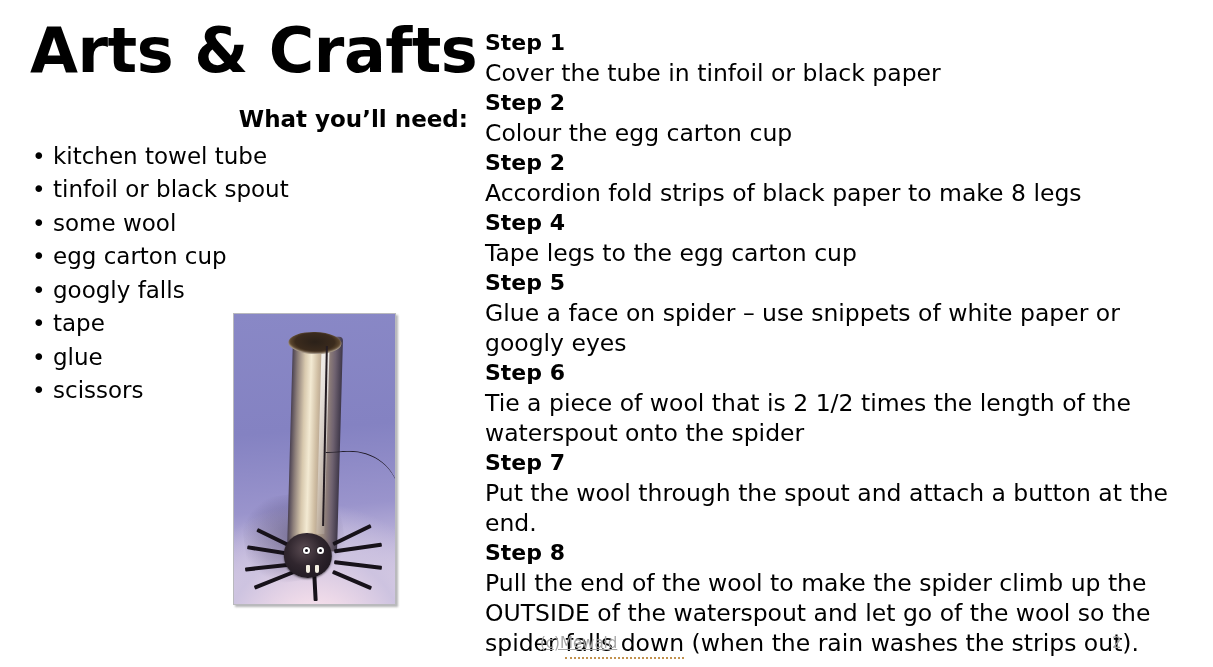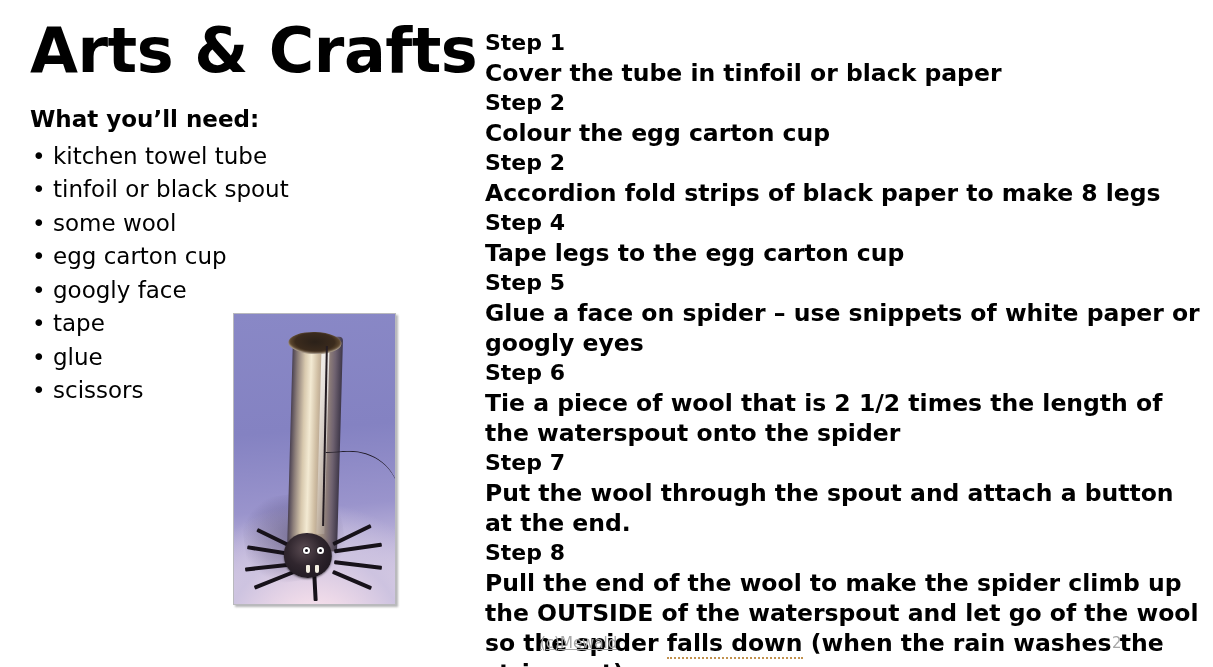"Cover the tube in tinfoil" .step-text { font-weight: bold -> normal }
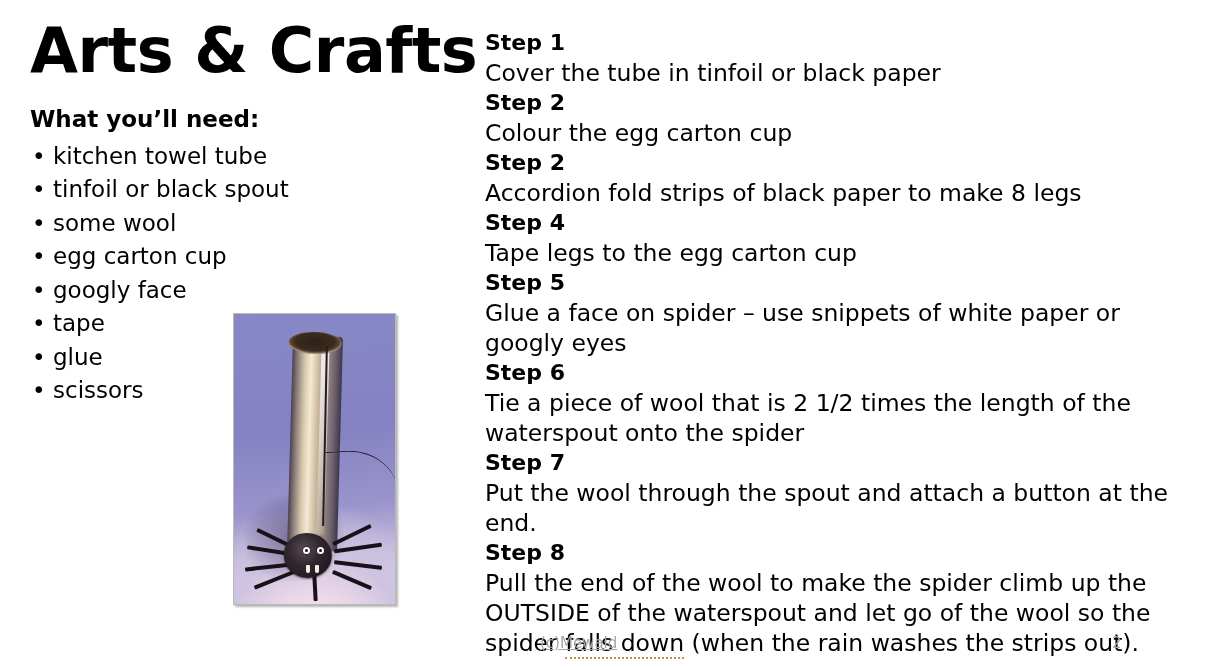"What you’ll need:" #needs-heading { text-align: none -> right }
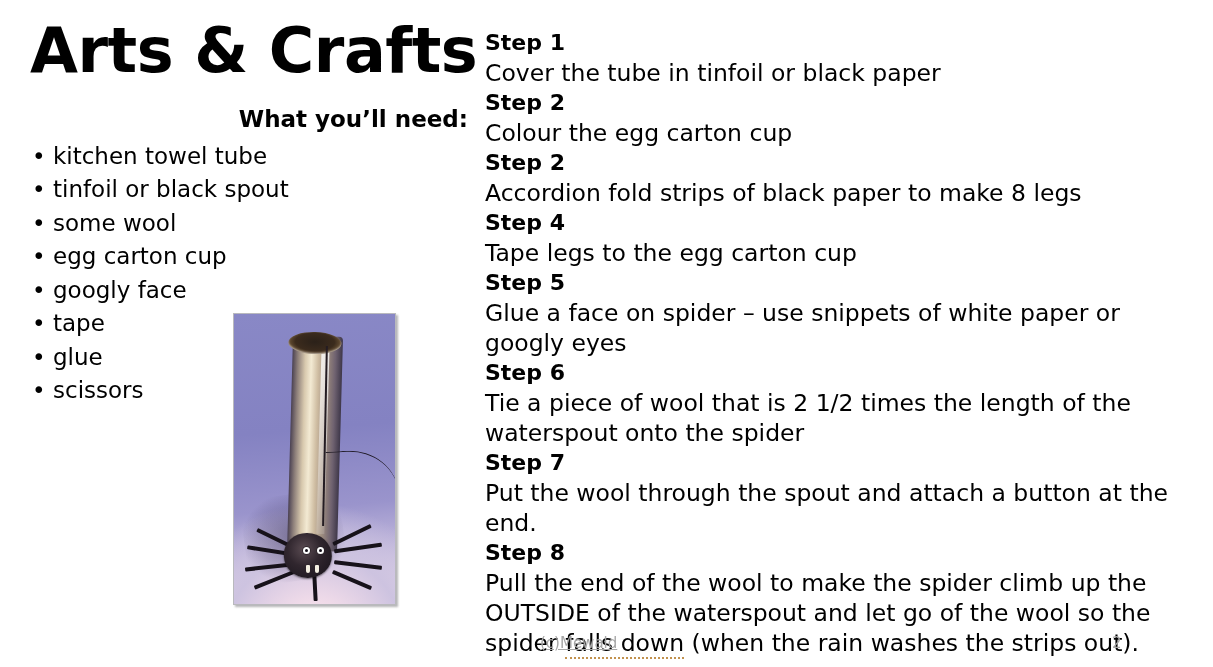"googly face" span { text: face -> falls }
